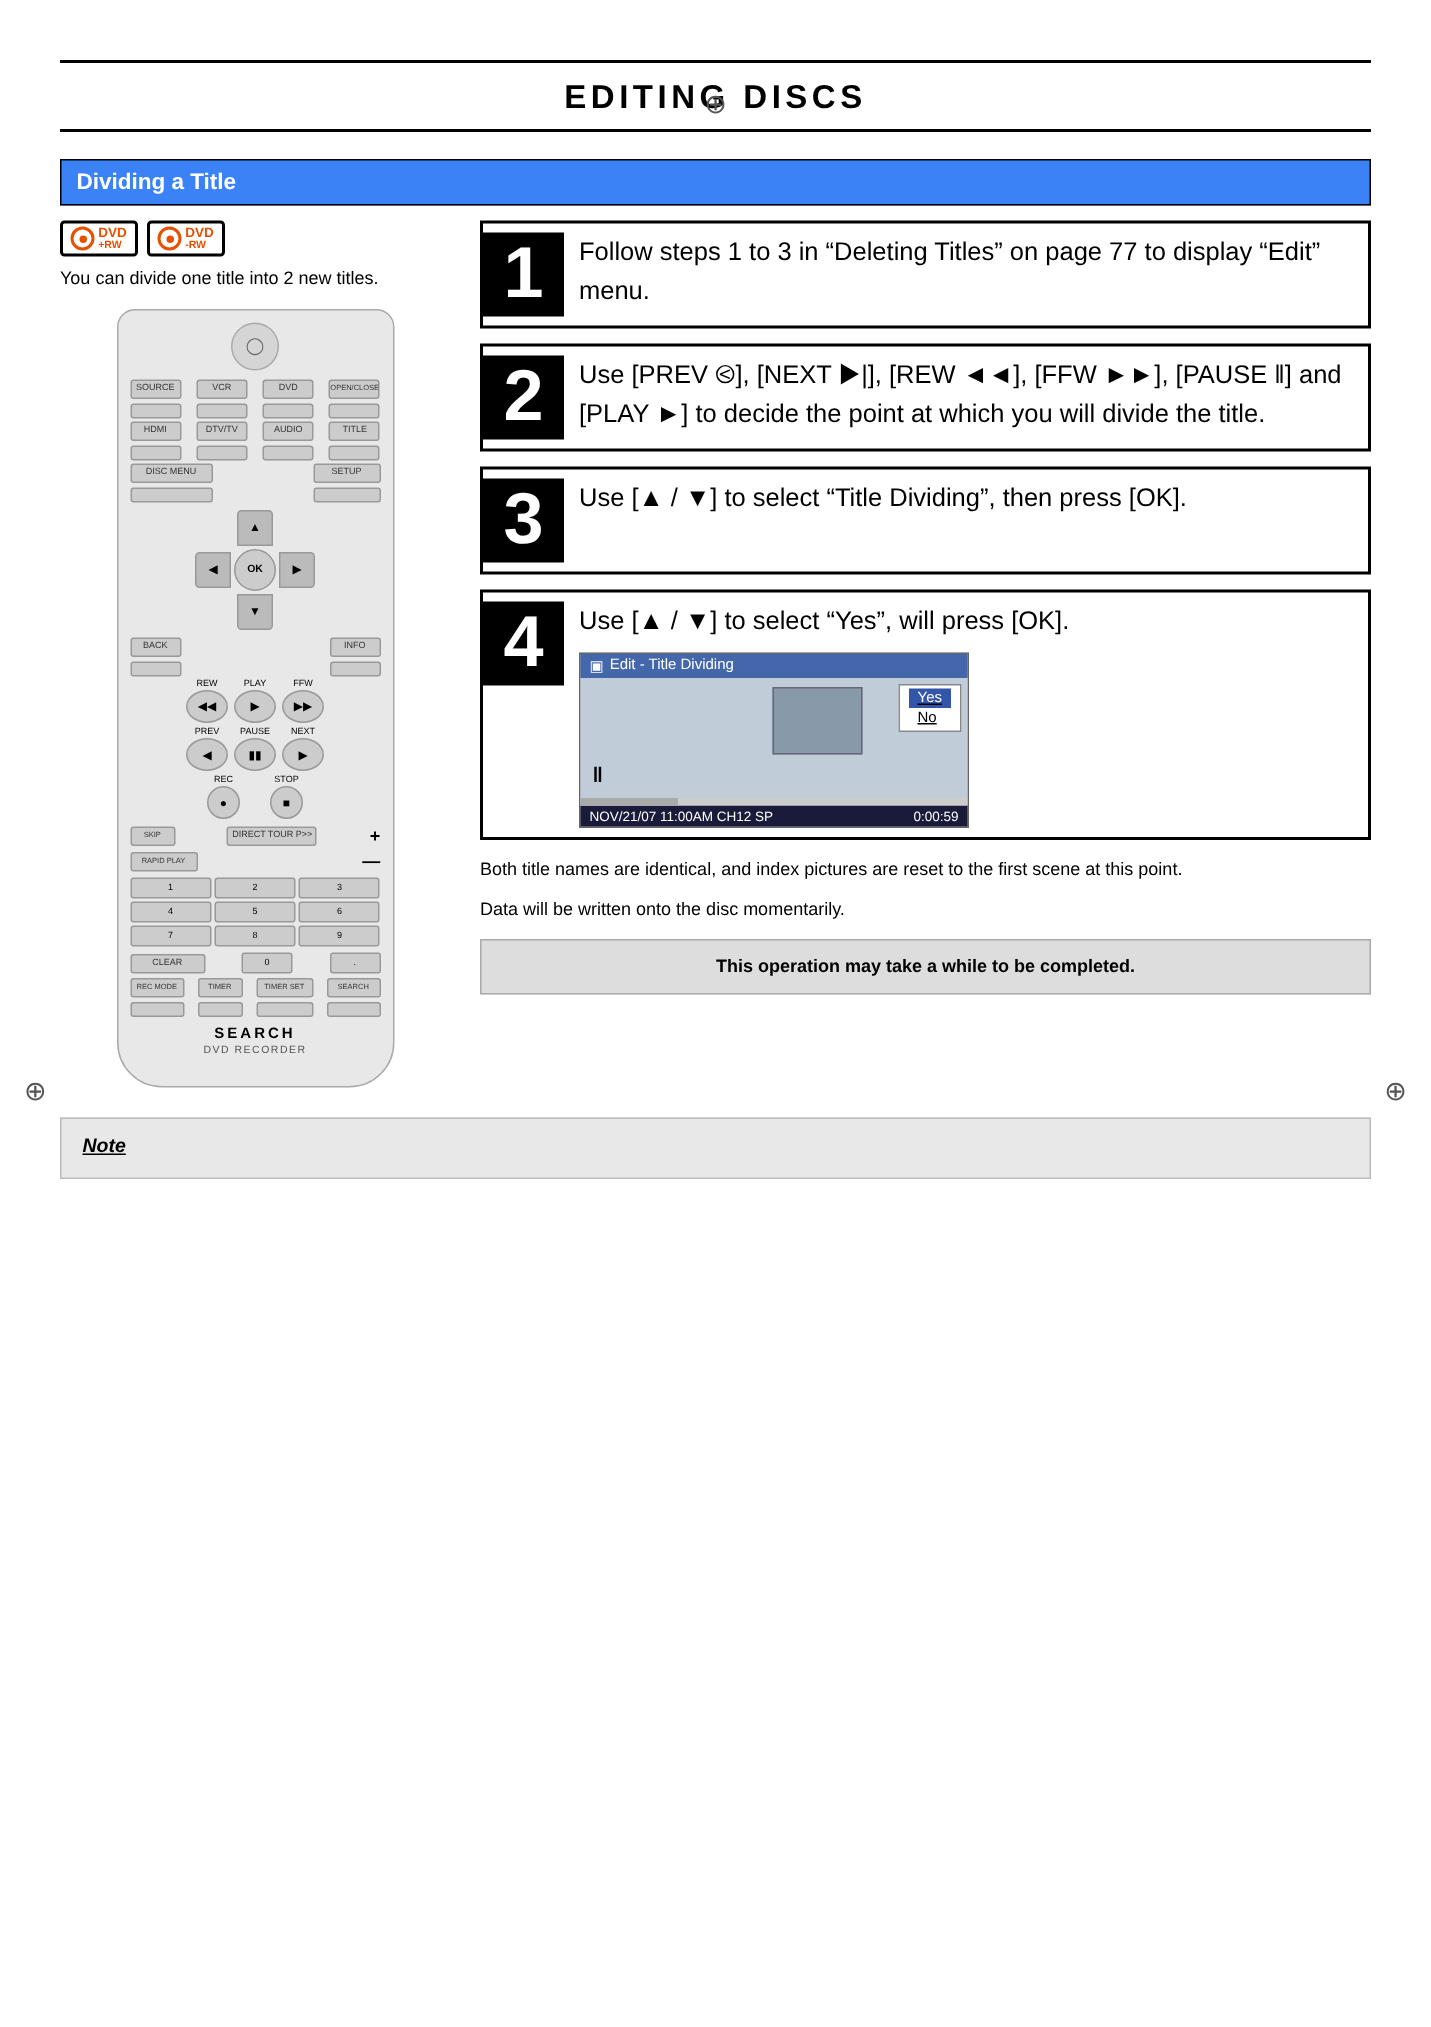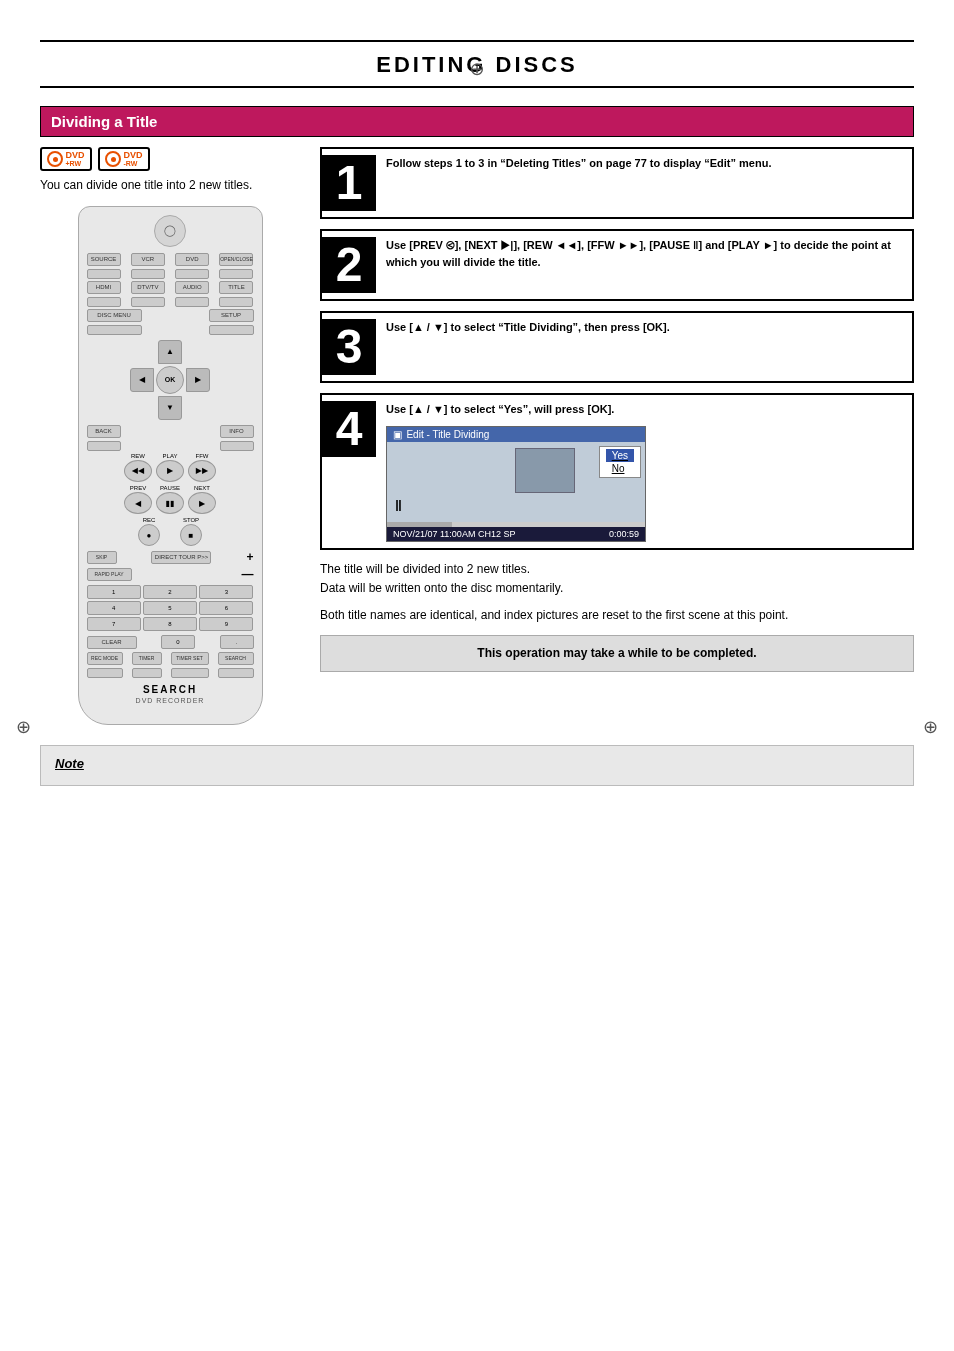"Dividing a Title" .section-header { background: #be185d -> #3b82f6 }
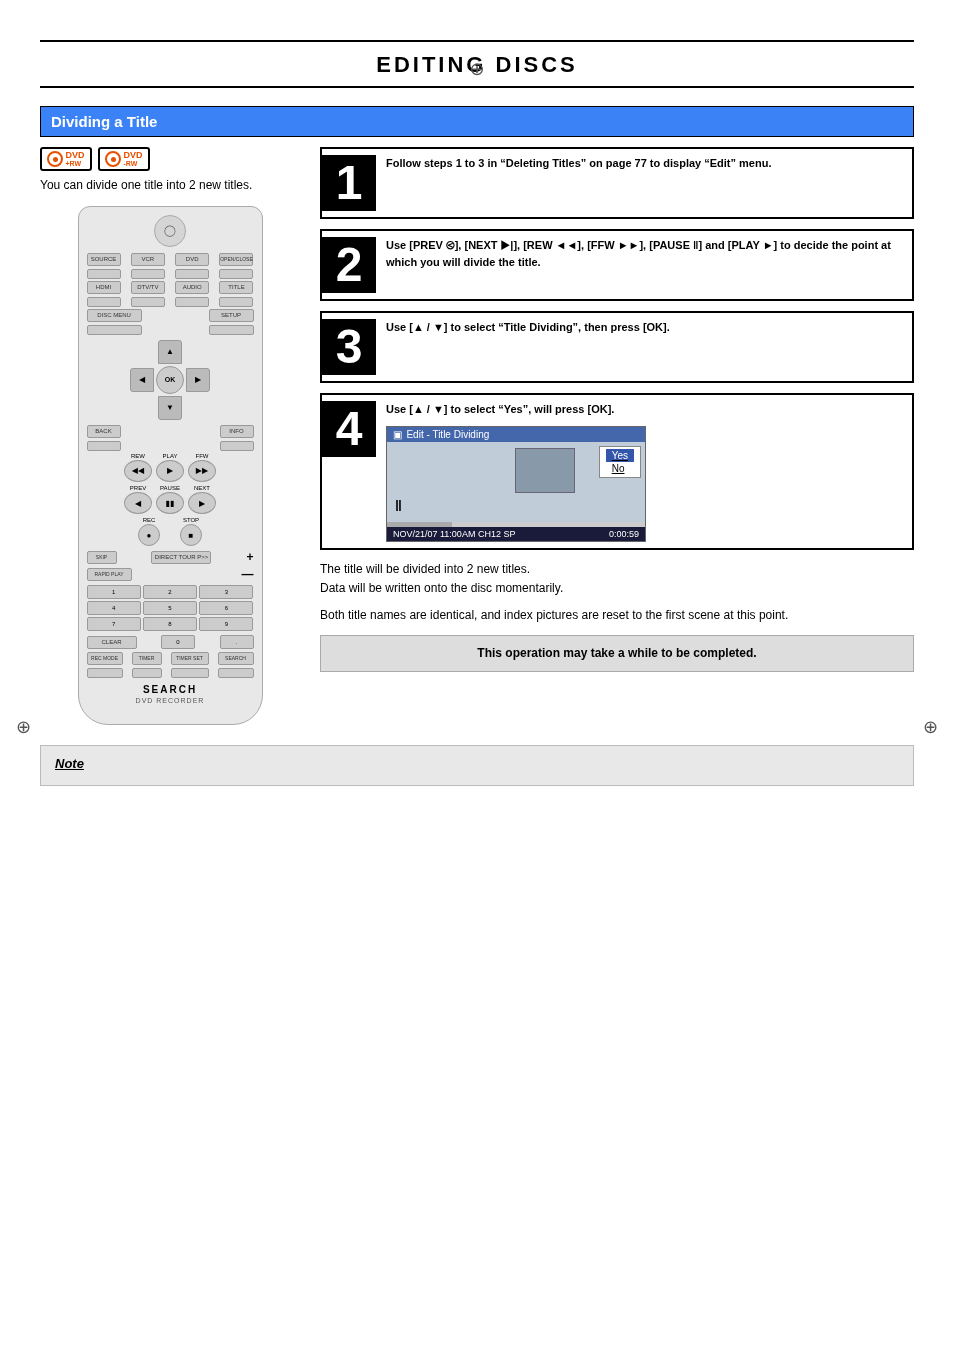"Follow steps 1 to 3" .step-text { font-size: 11px -> 17px; font-weight: bold -> normal }
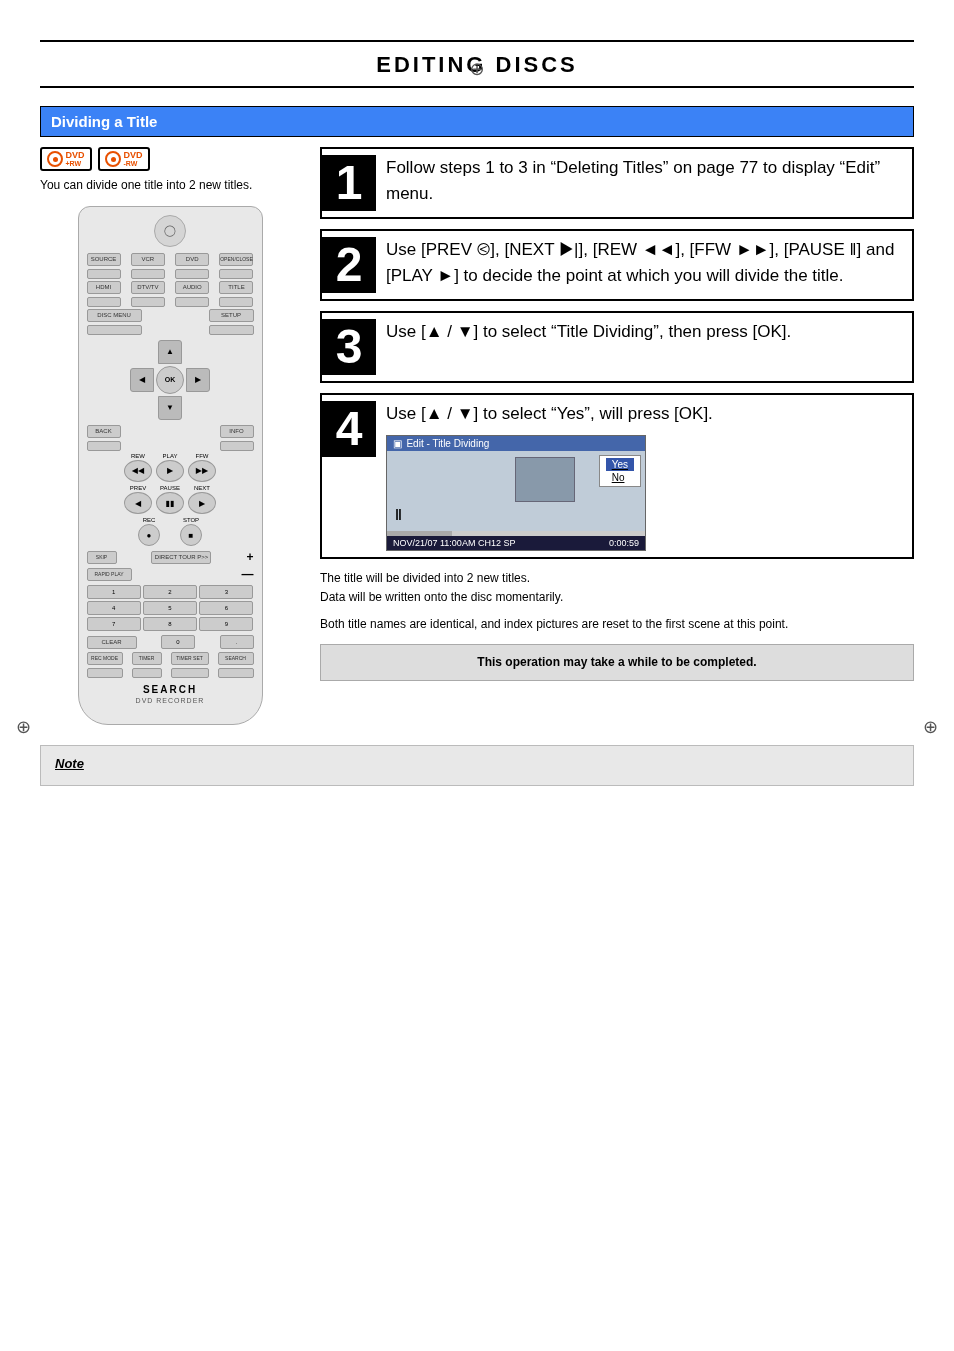"The title will be divided" div { html: <div>The title will be divided into 2 new titles.</div> -> none }
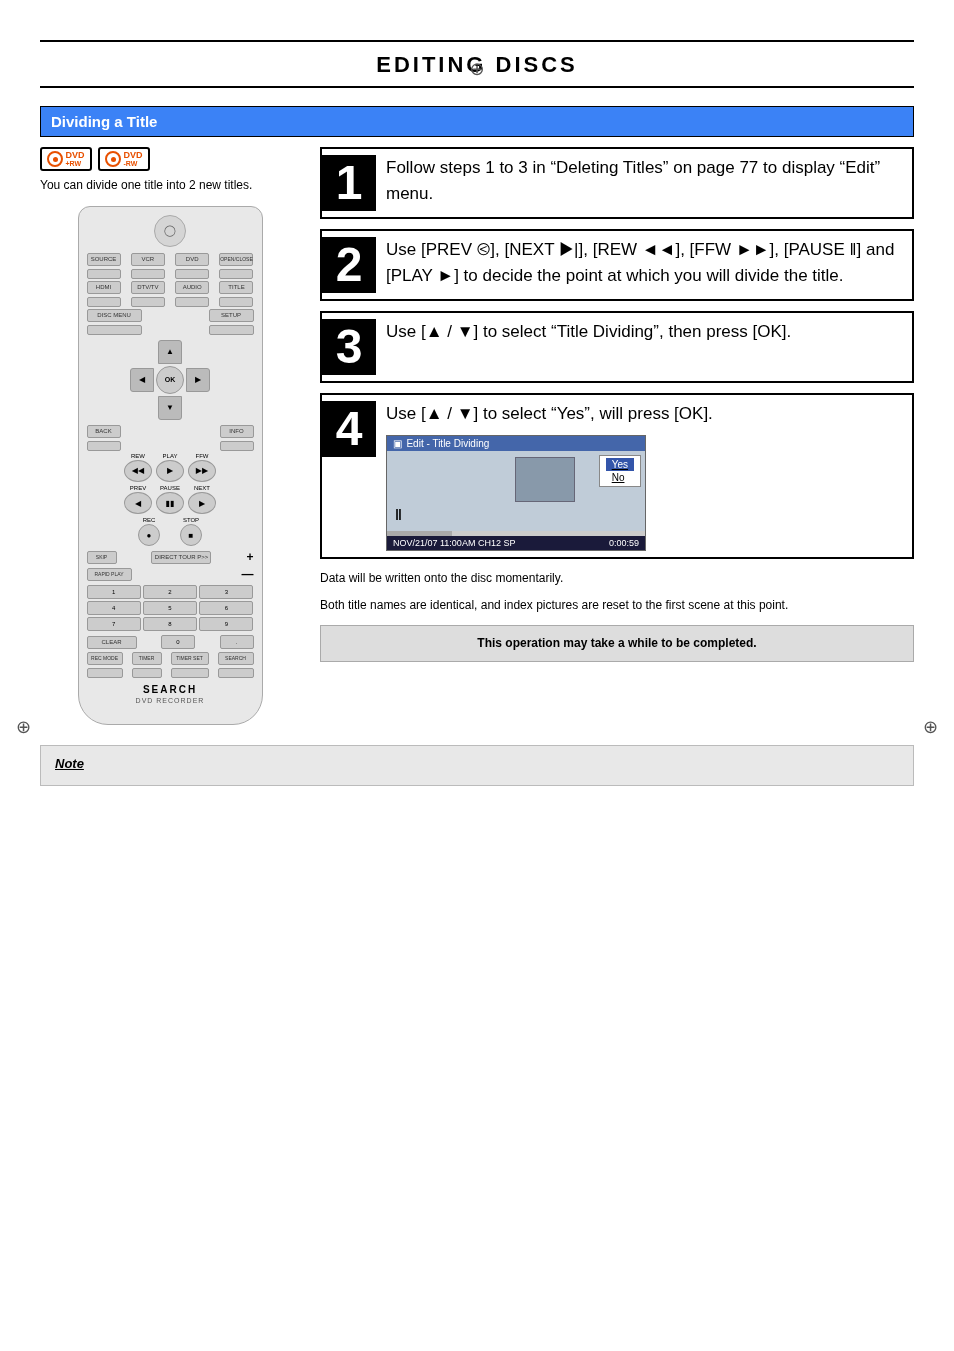"Data will be written onto" div { order: before "Both title names are identical," -> after "Both title names are identical," }
